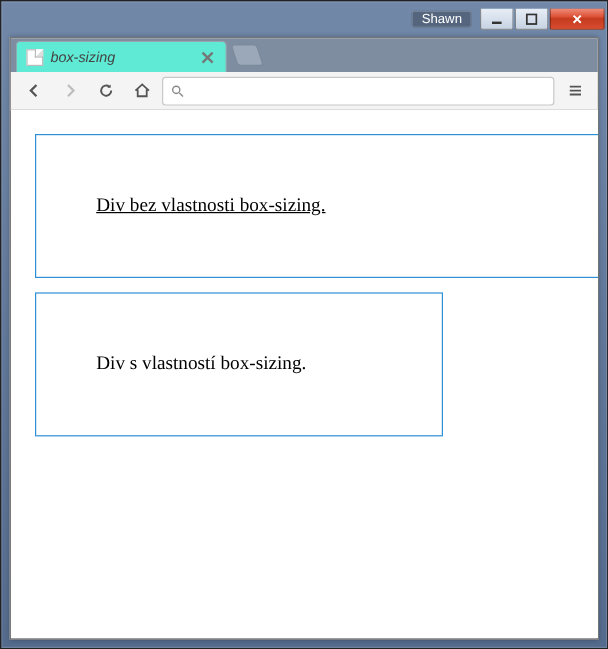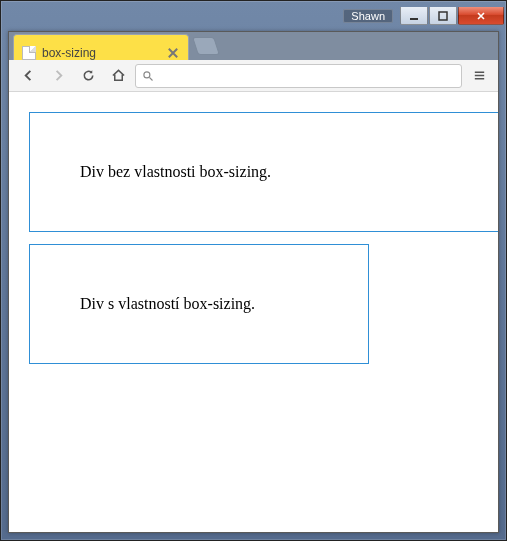"box-sizing" .tab { align-items: flex-end -> center; background: #fde047 -> #5eead4; font-style: none -> italic }
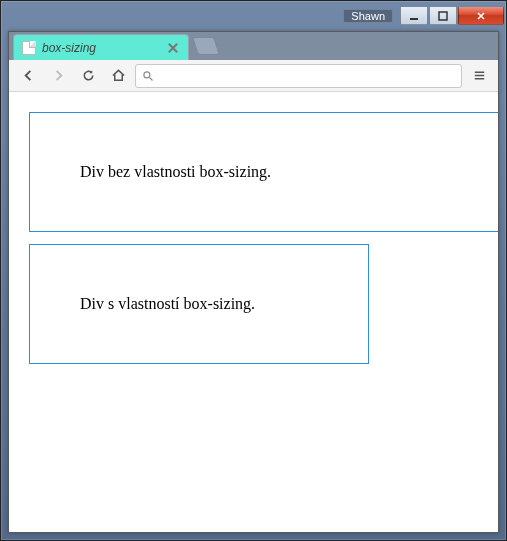"Div bez vlastnosti box-sizing." .box1 { text-decoration: none -> underline }
